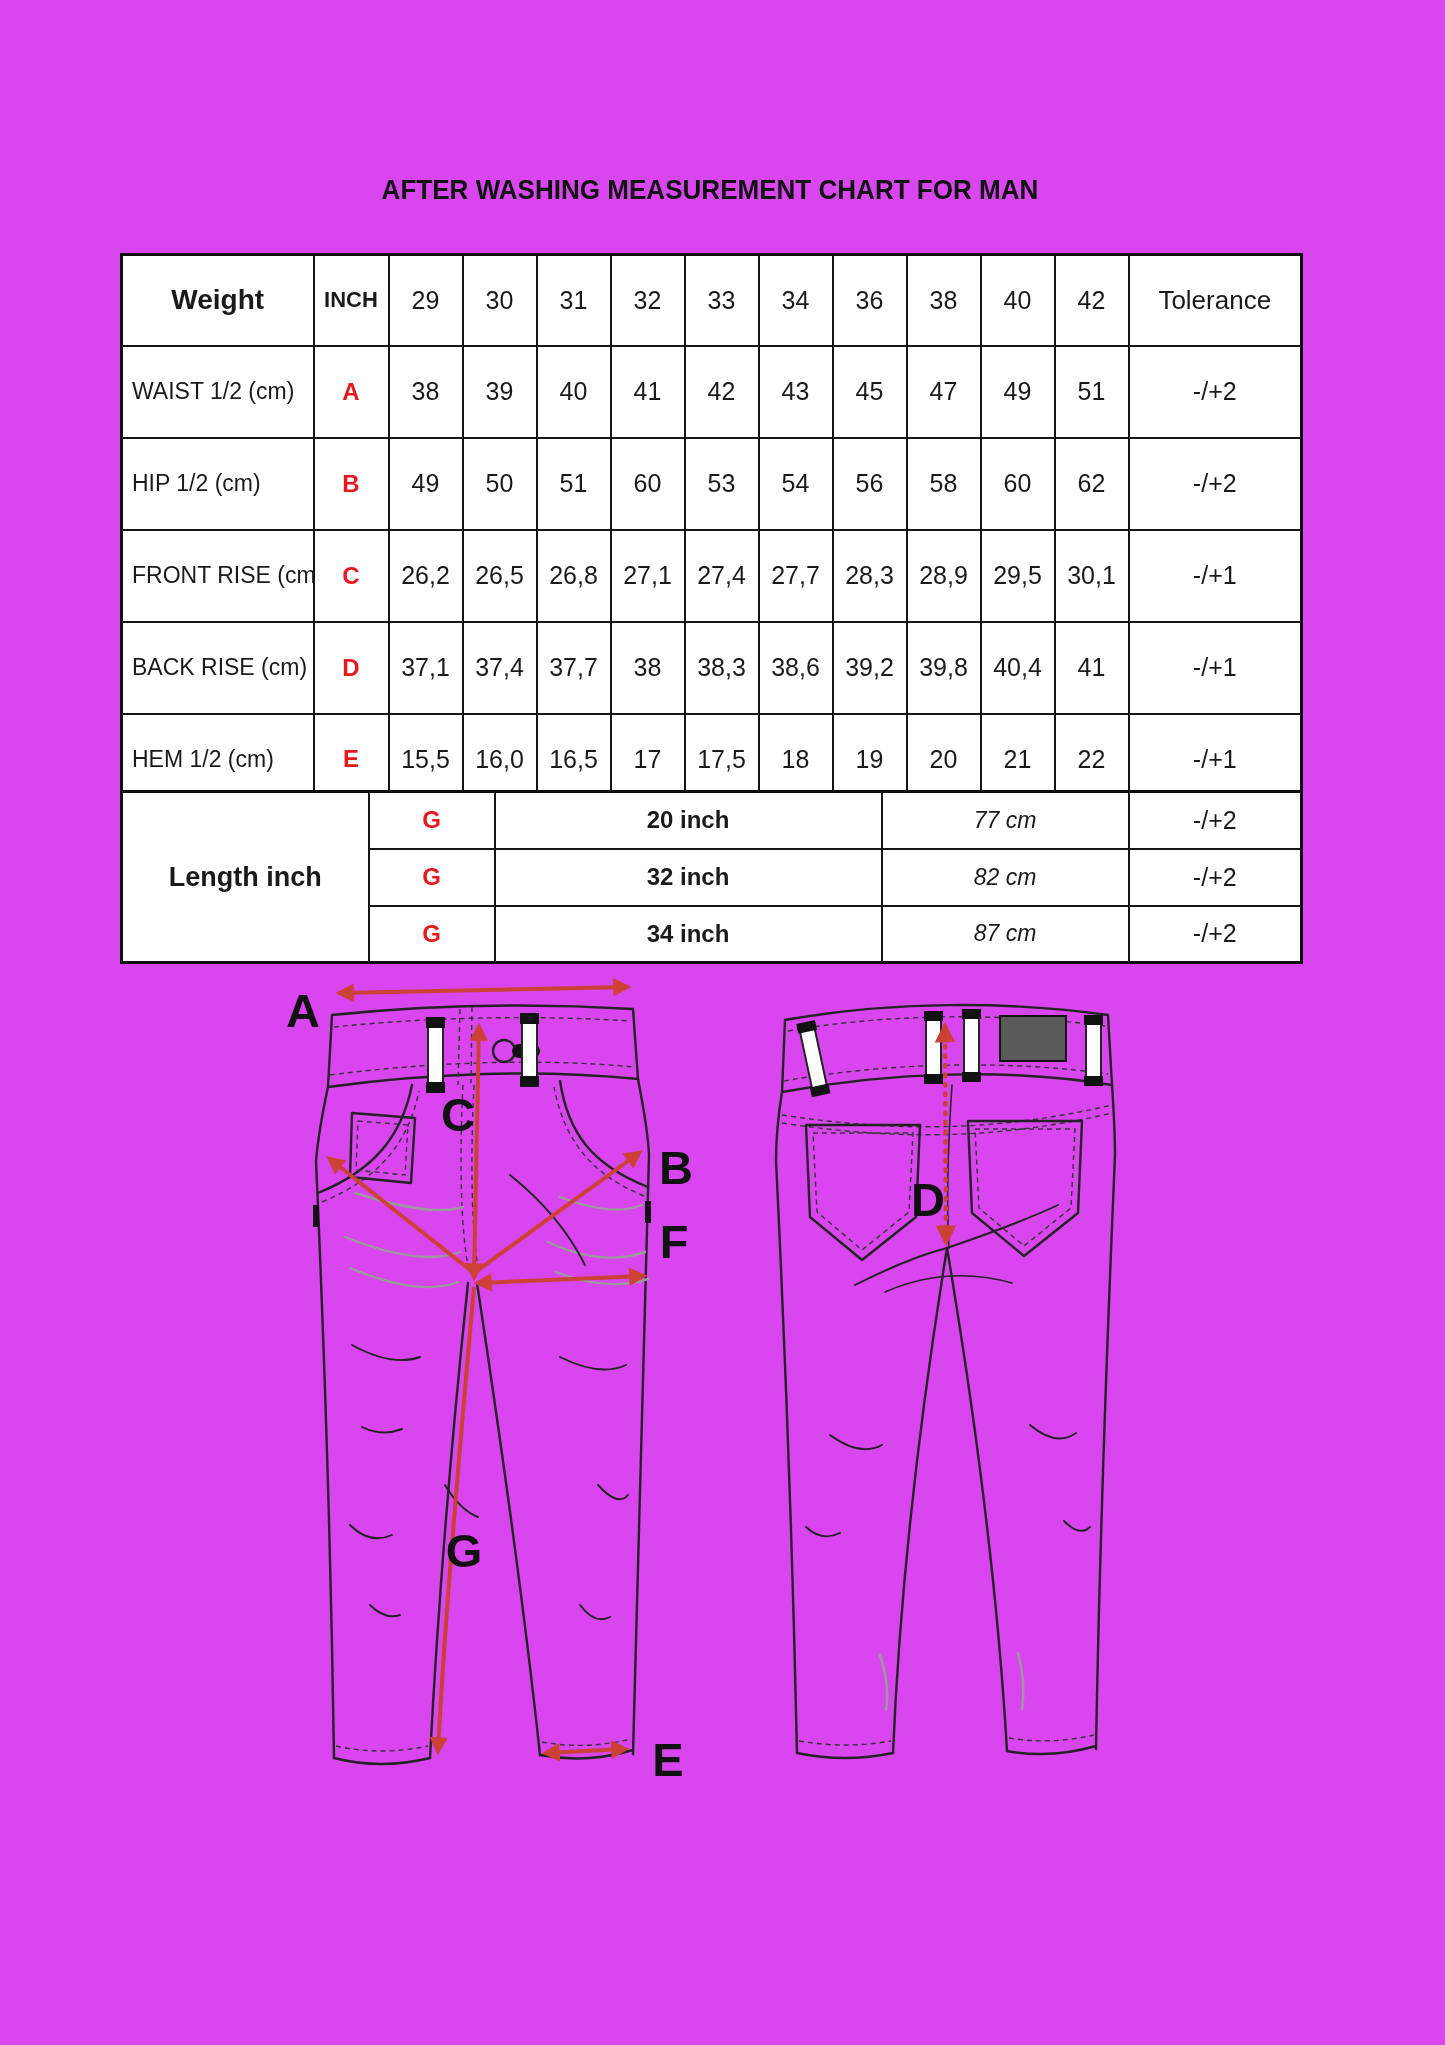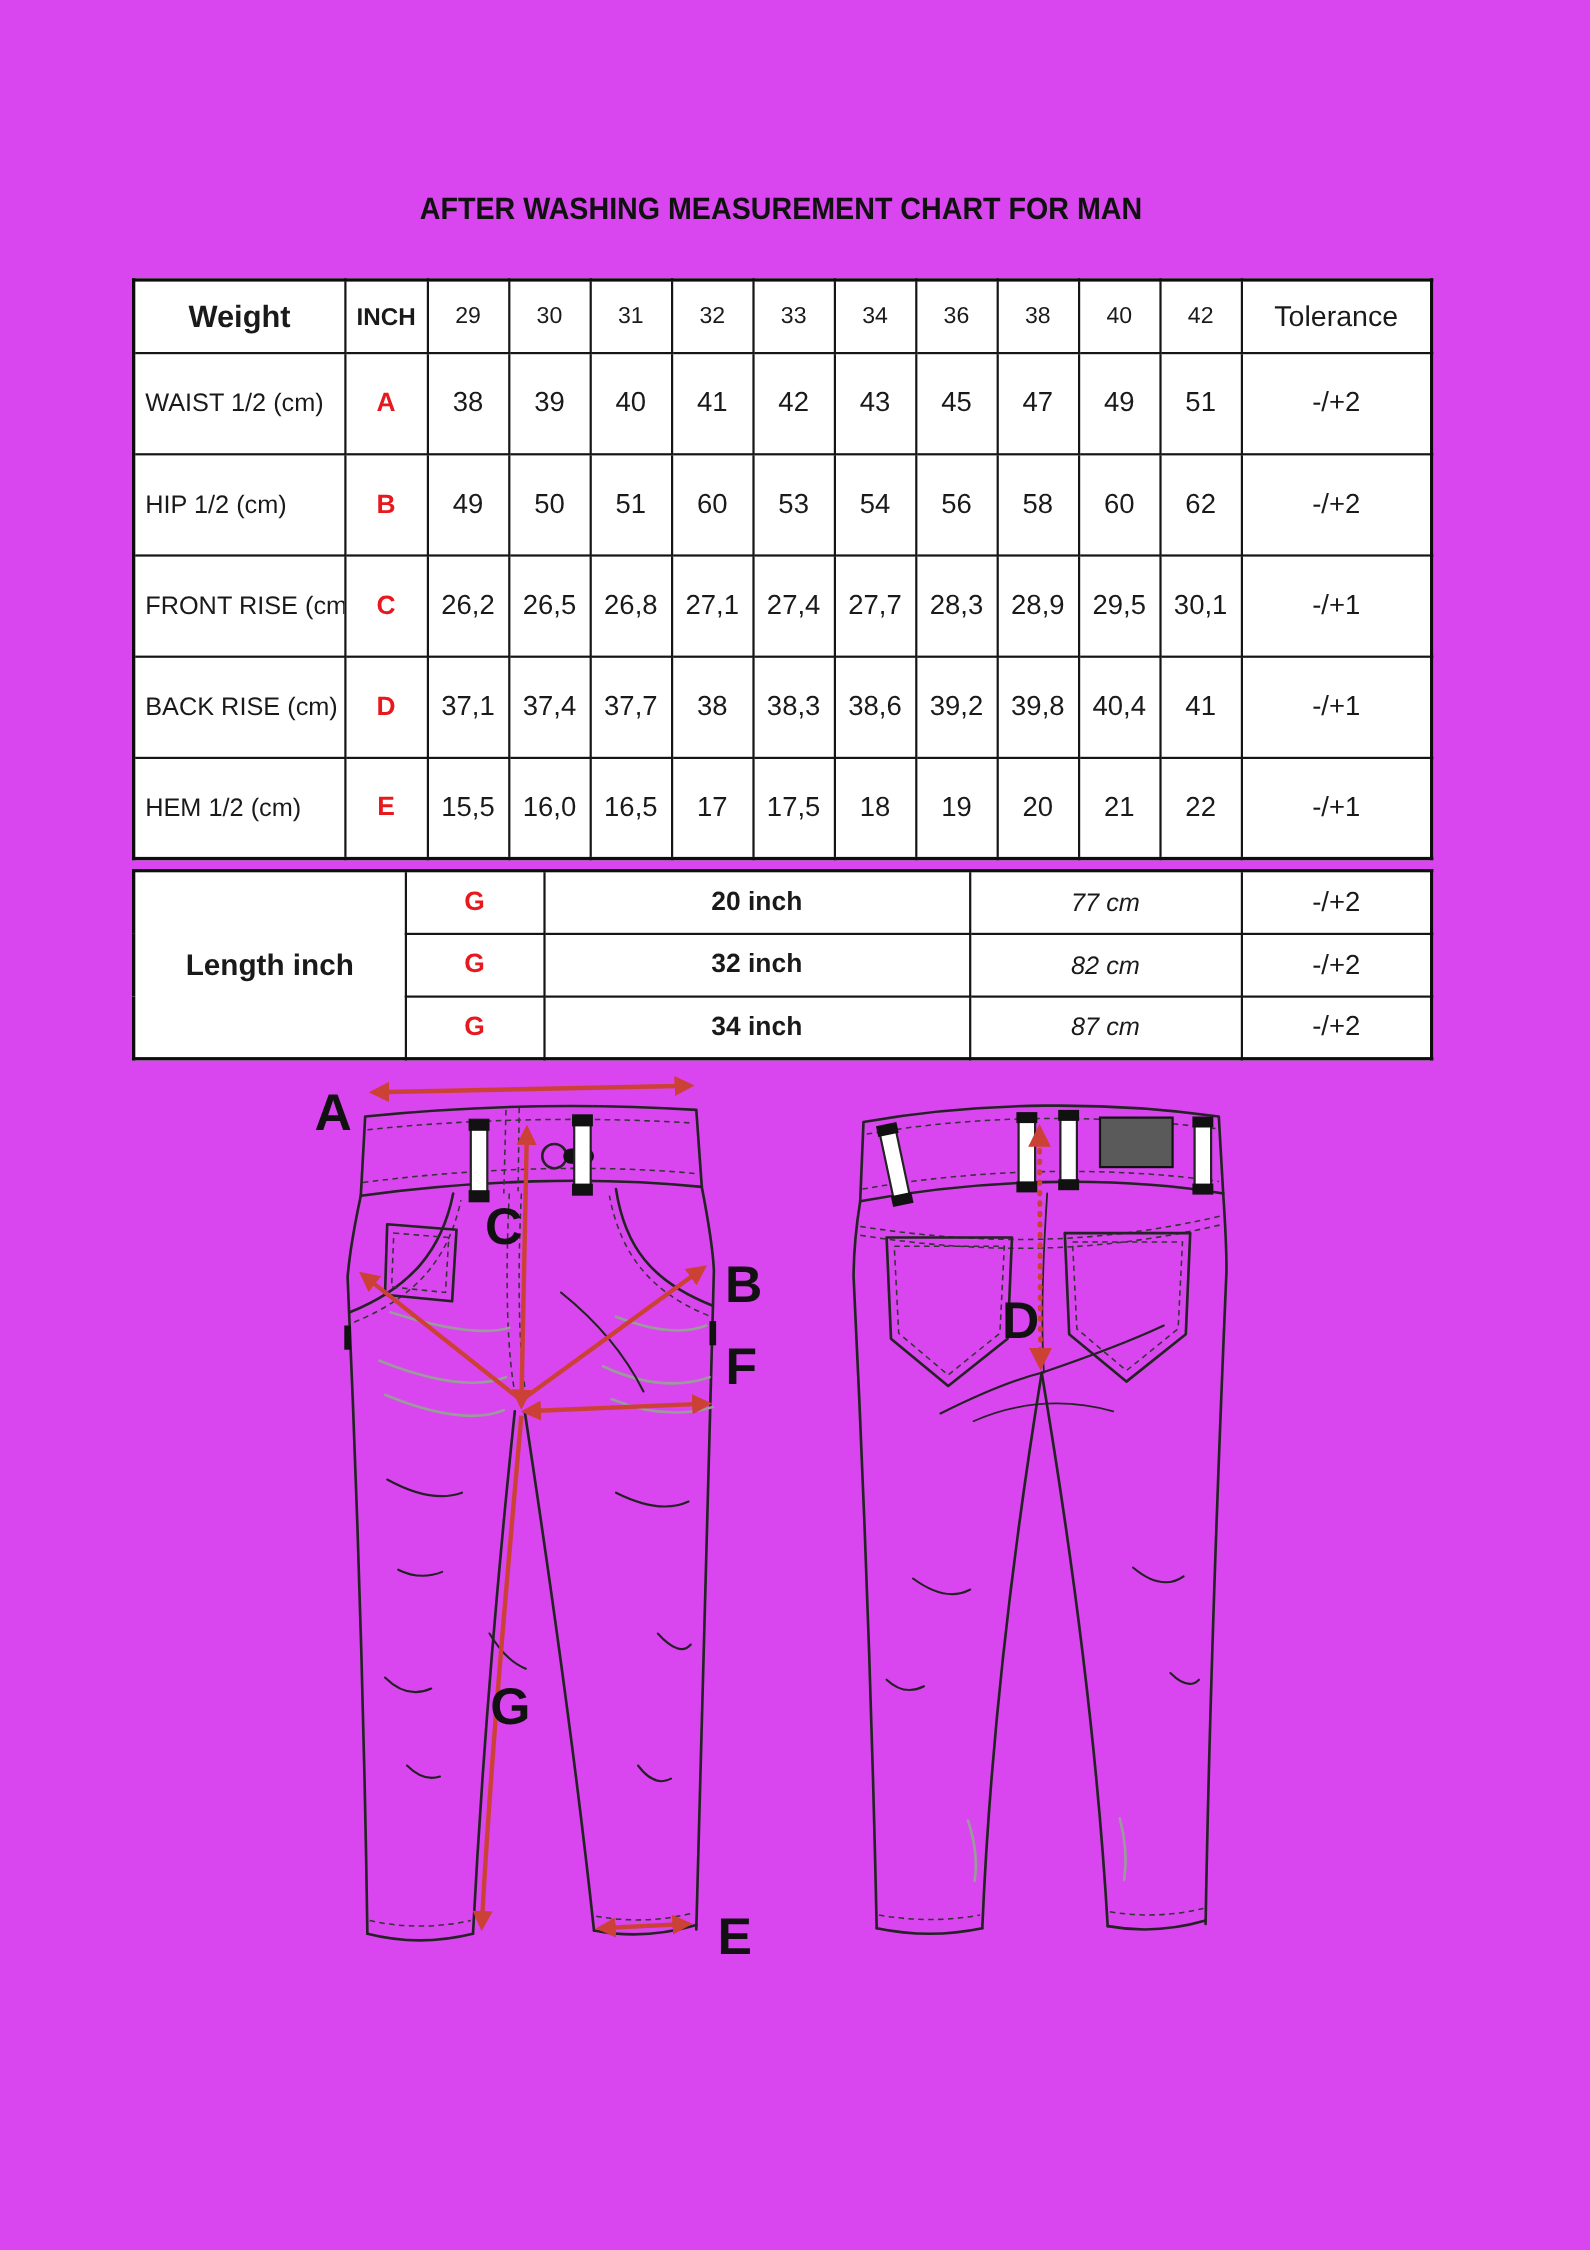"Weight" table.main tr.head { height: 66px -> 91px }
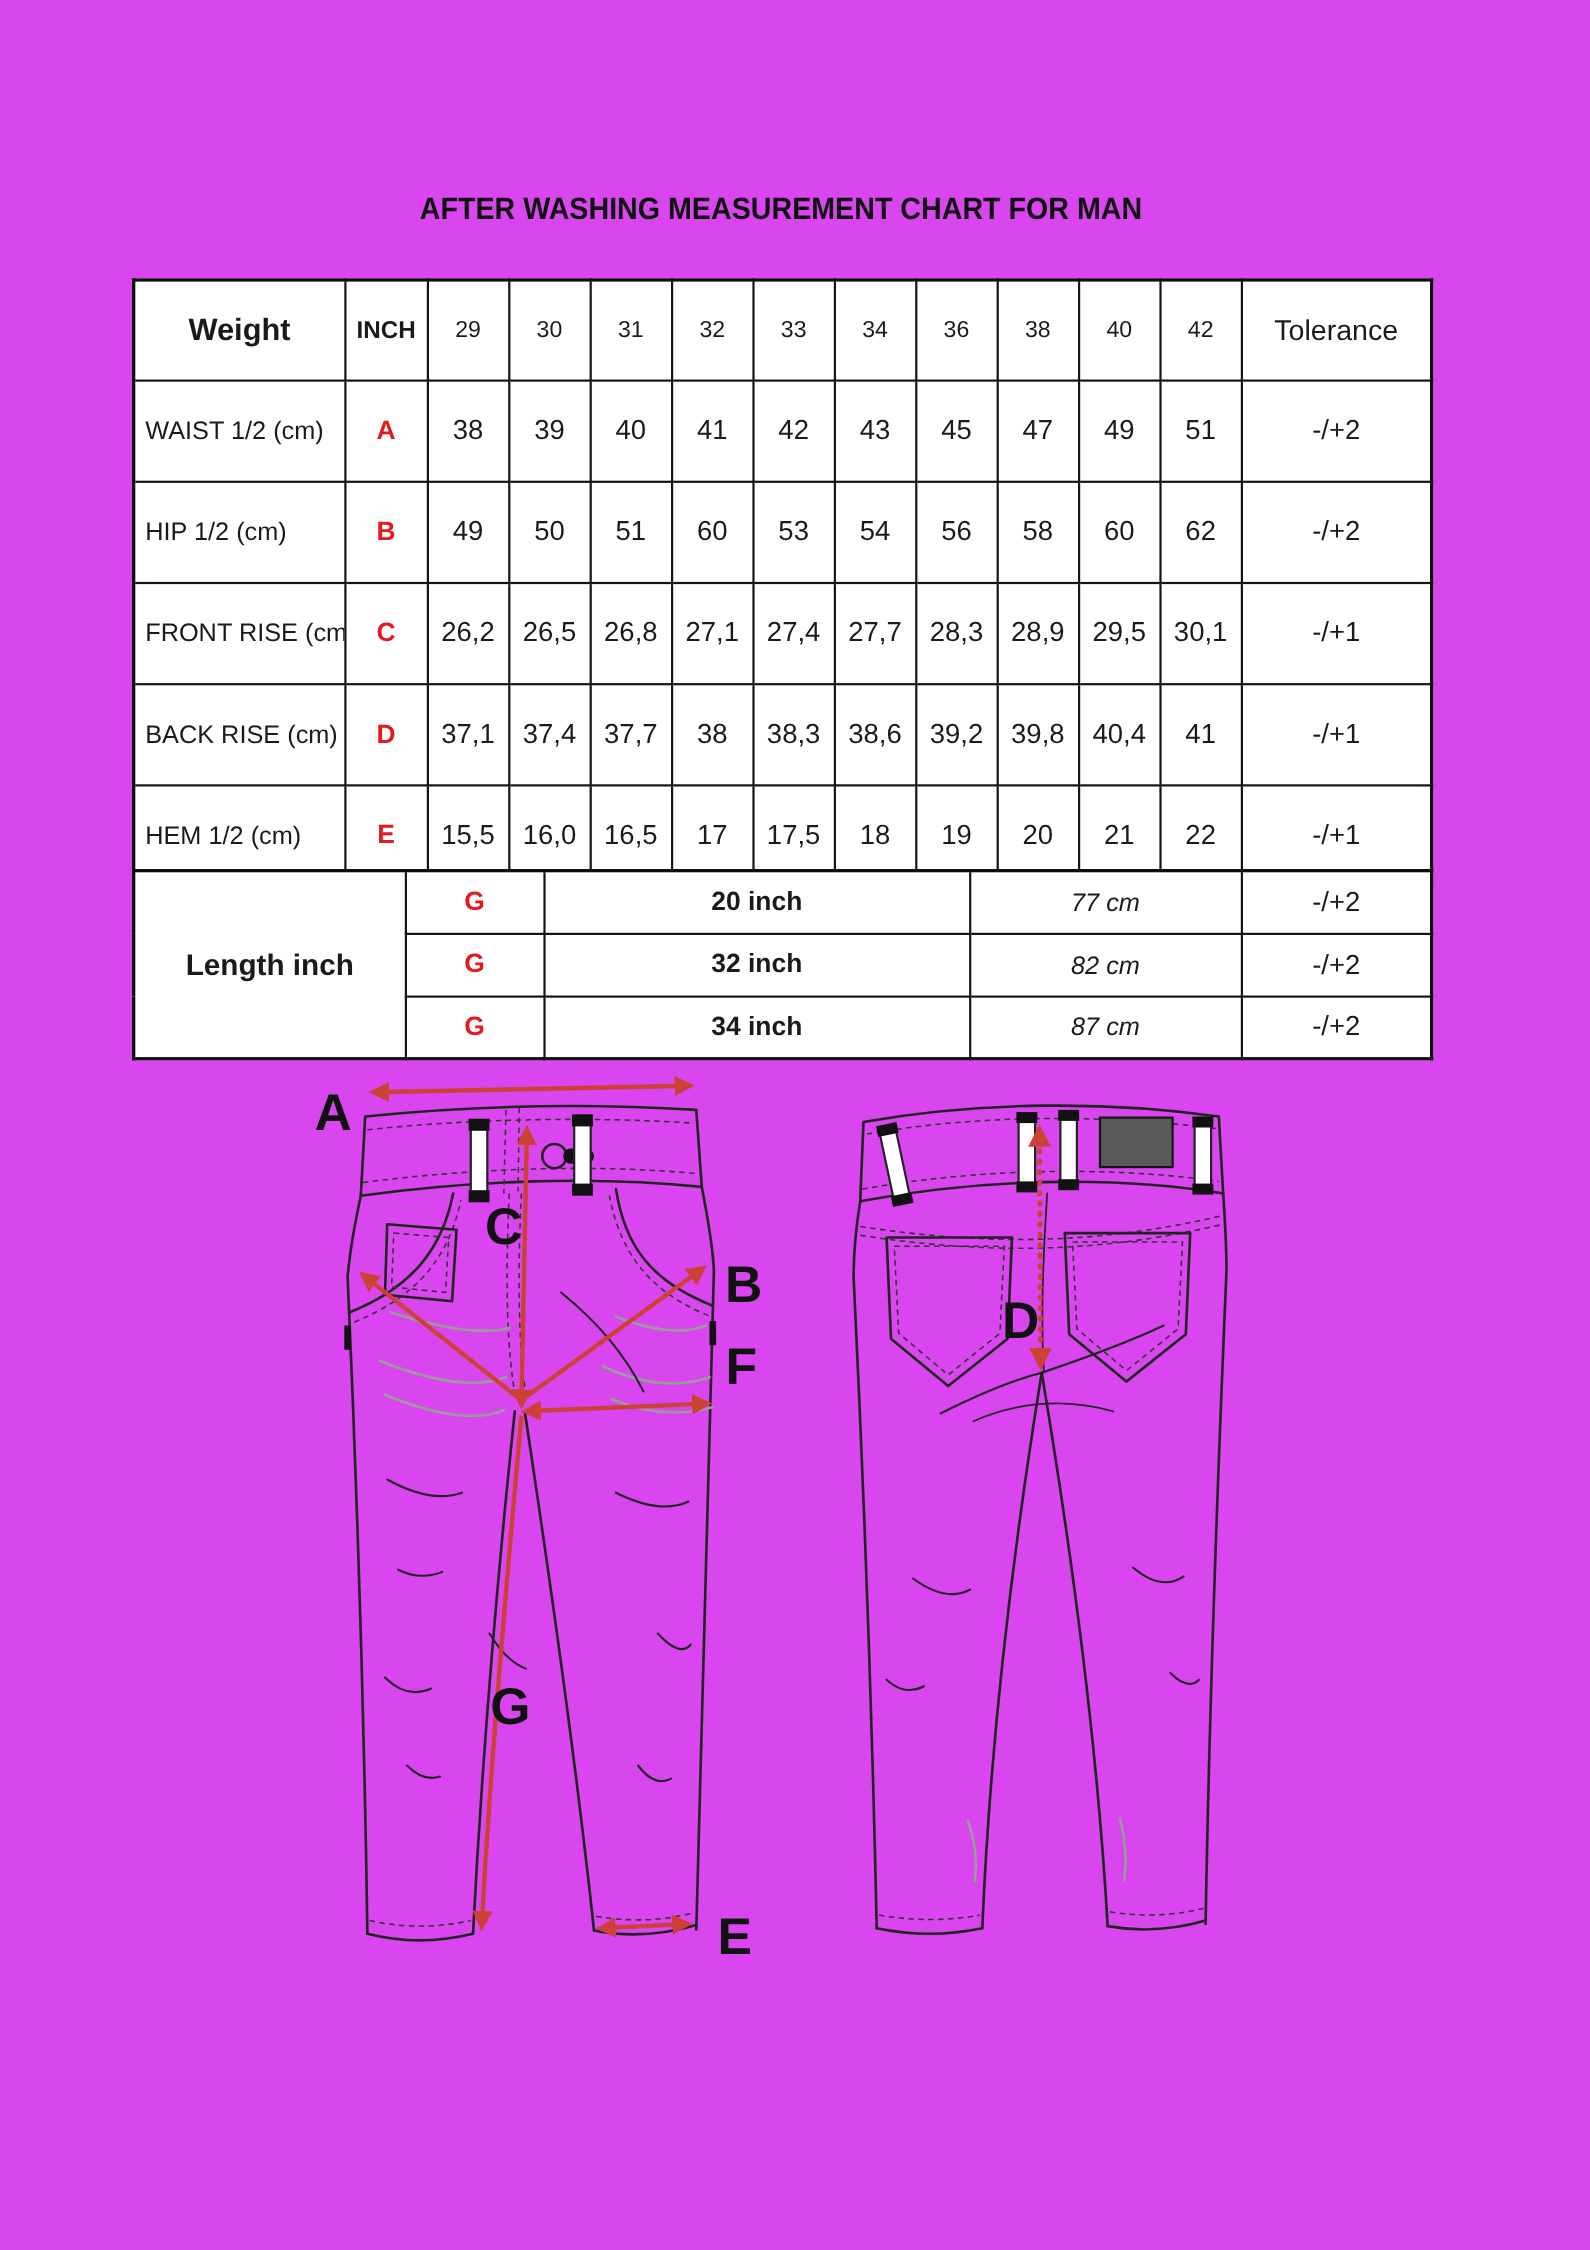"29" td.h-size { font-size: 21px -> 25px }
